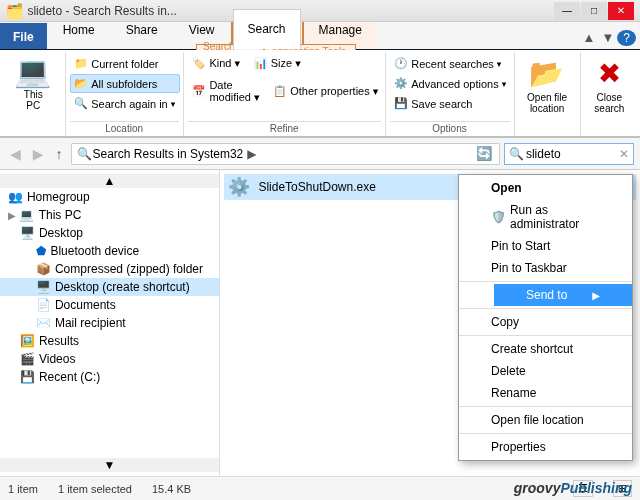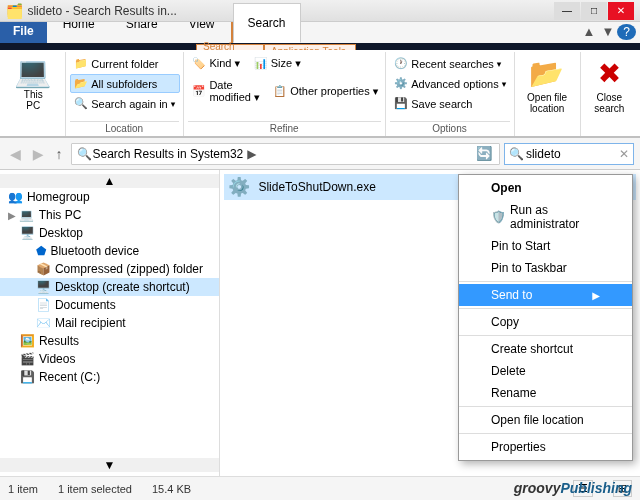"File" #ribbon-tabs { border-bottom: 7px solid #0f172a -> 1px solid #0f172a }
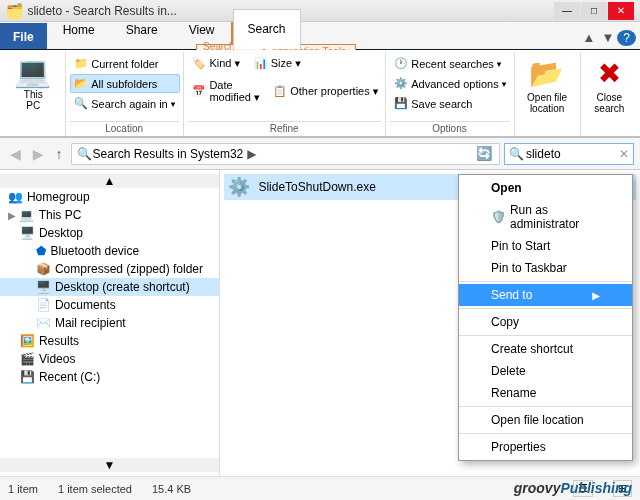"Manage" div { html: none -> <div> <div> <span>Manage</span> </div> </div> }
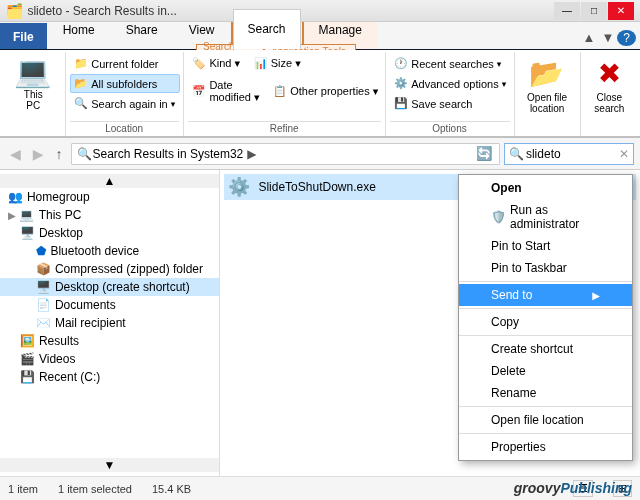"Send to" div.ctx-item { margin-left: none -> 35px }
